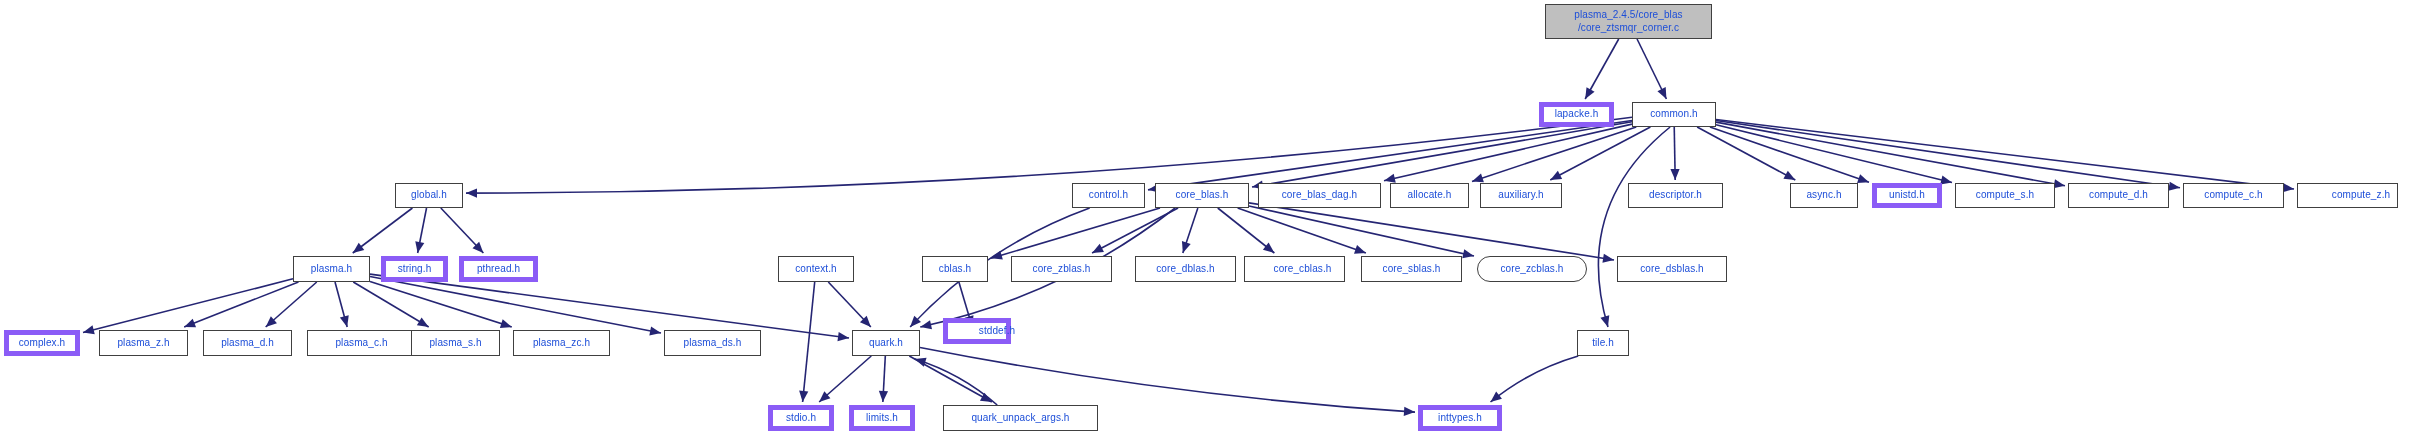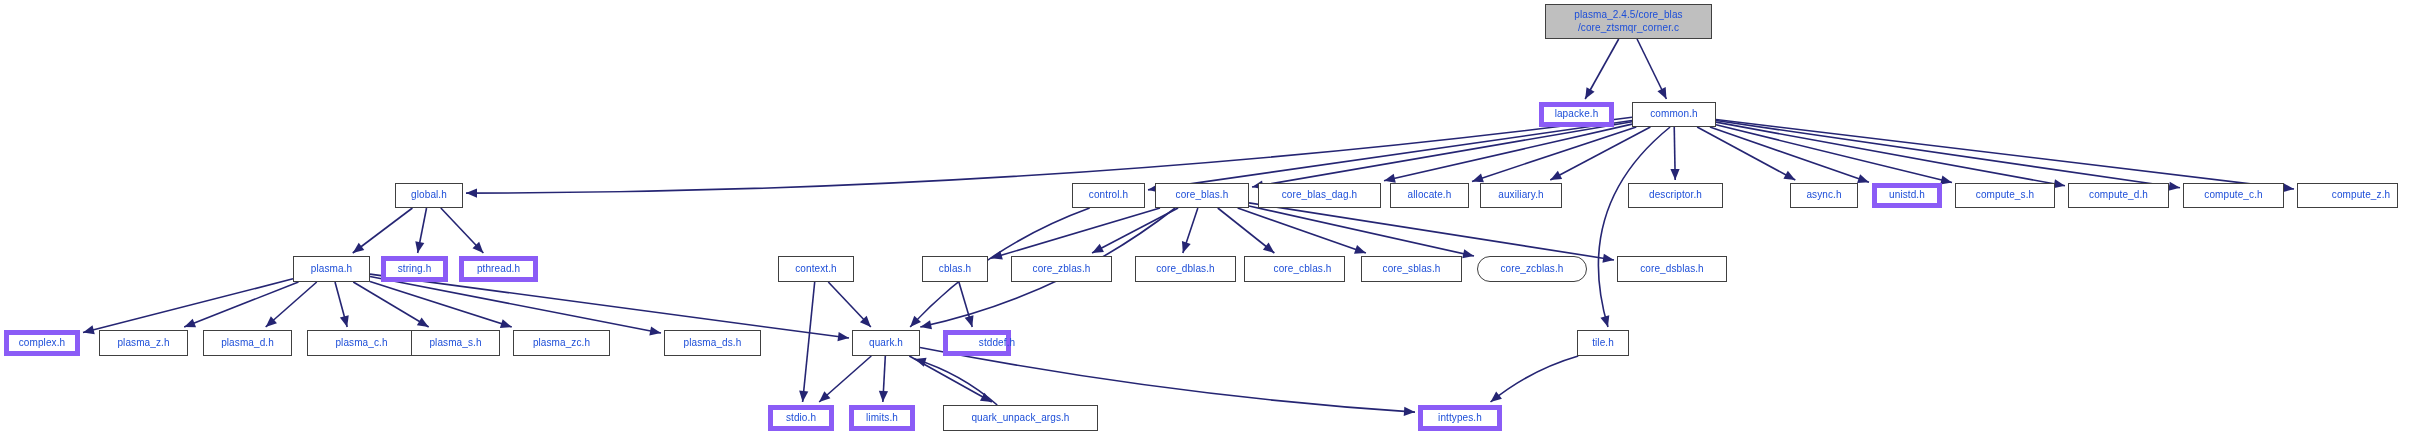"stddef.h" div.node-box { top: 330px -> 318px }
